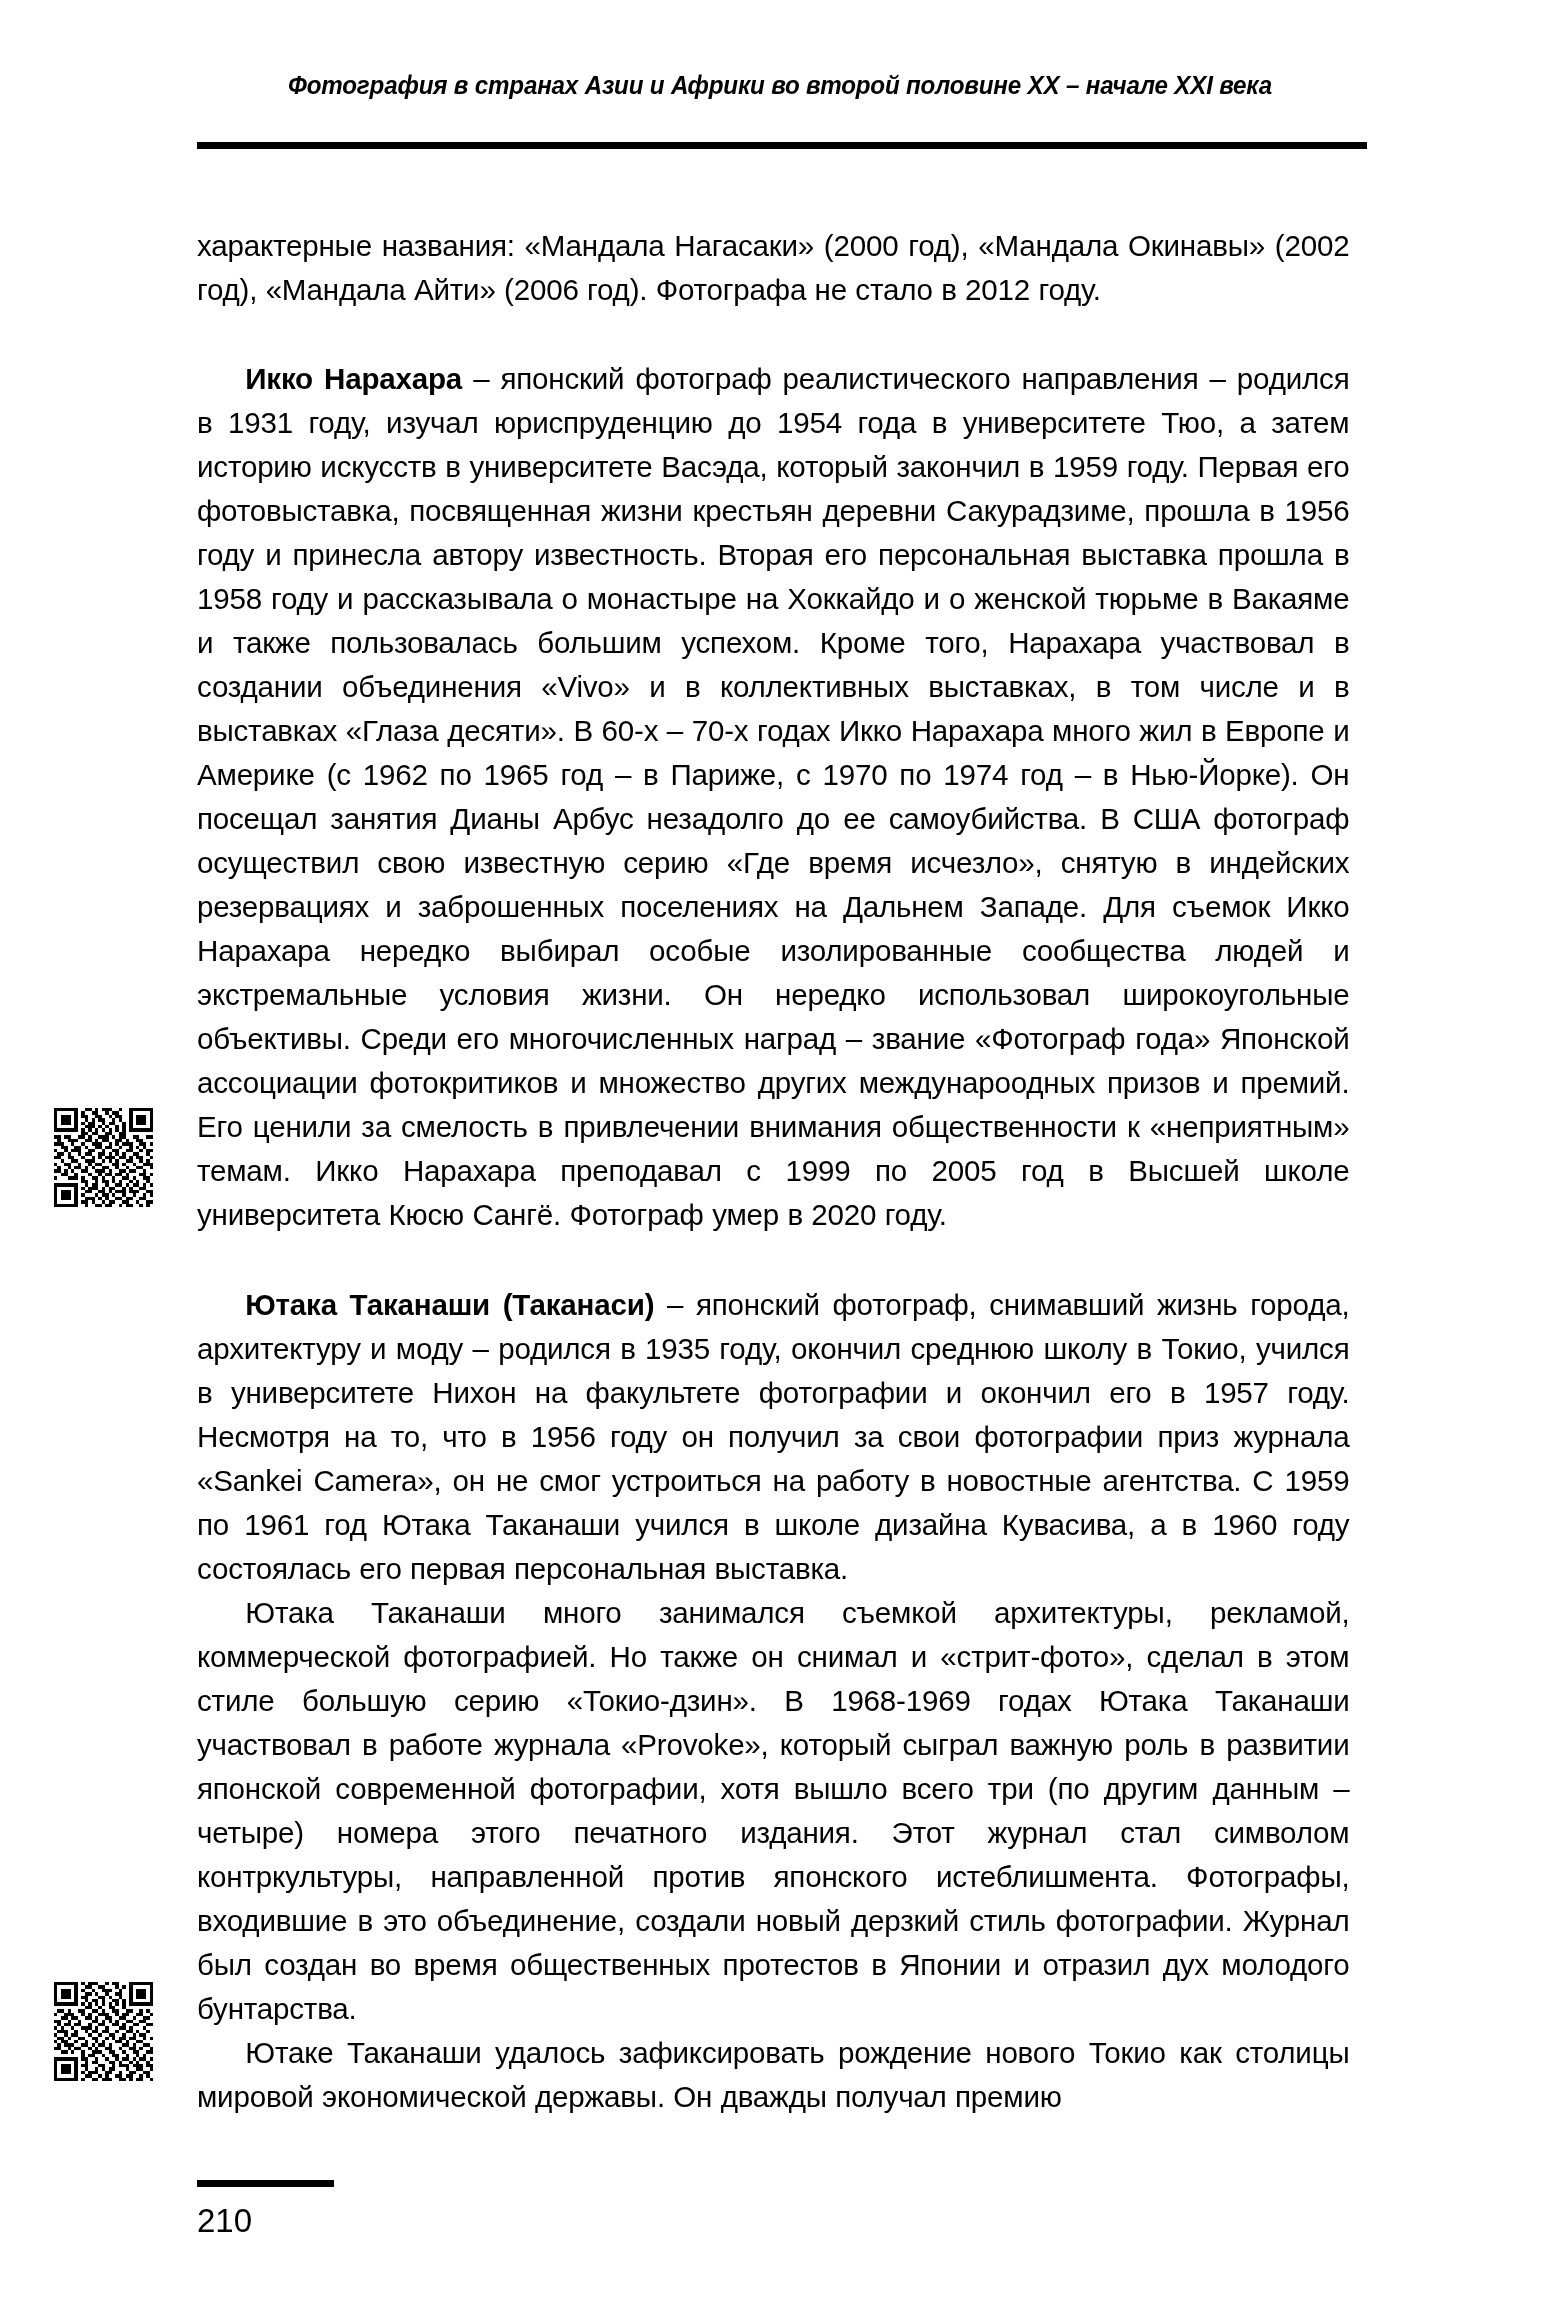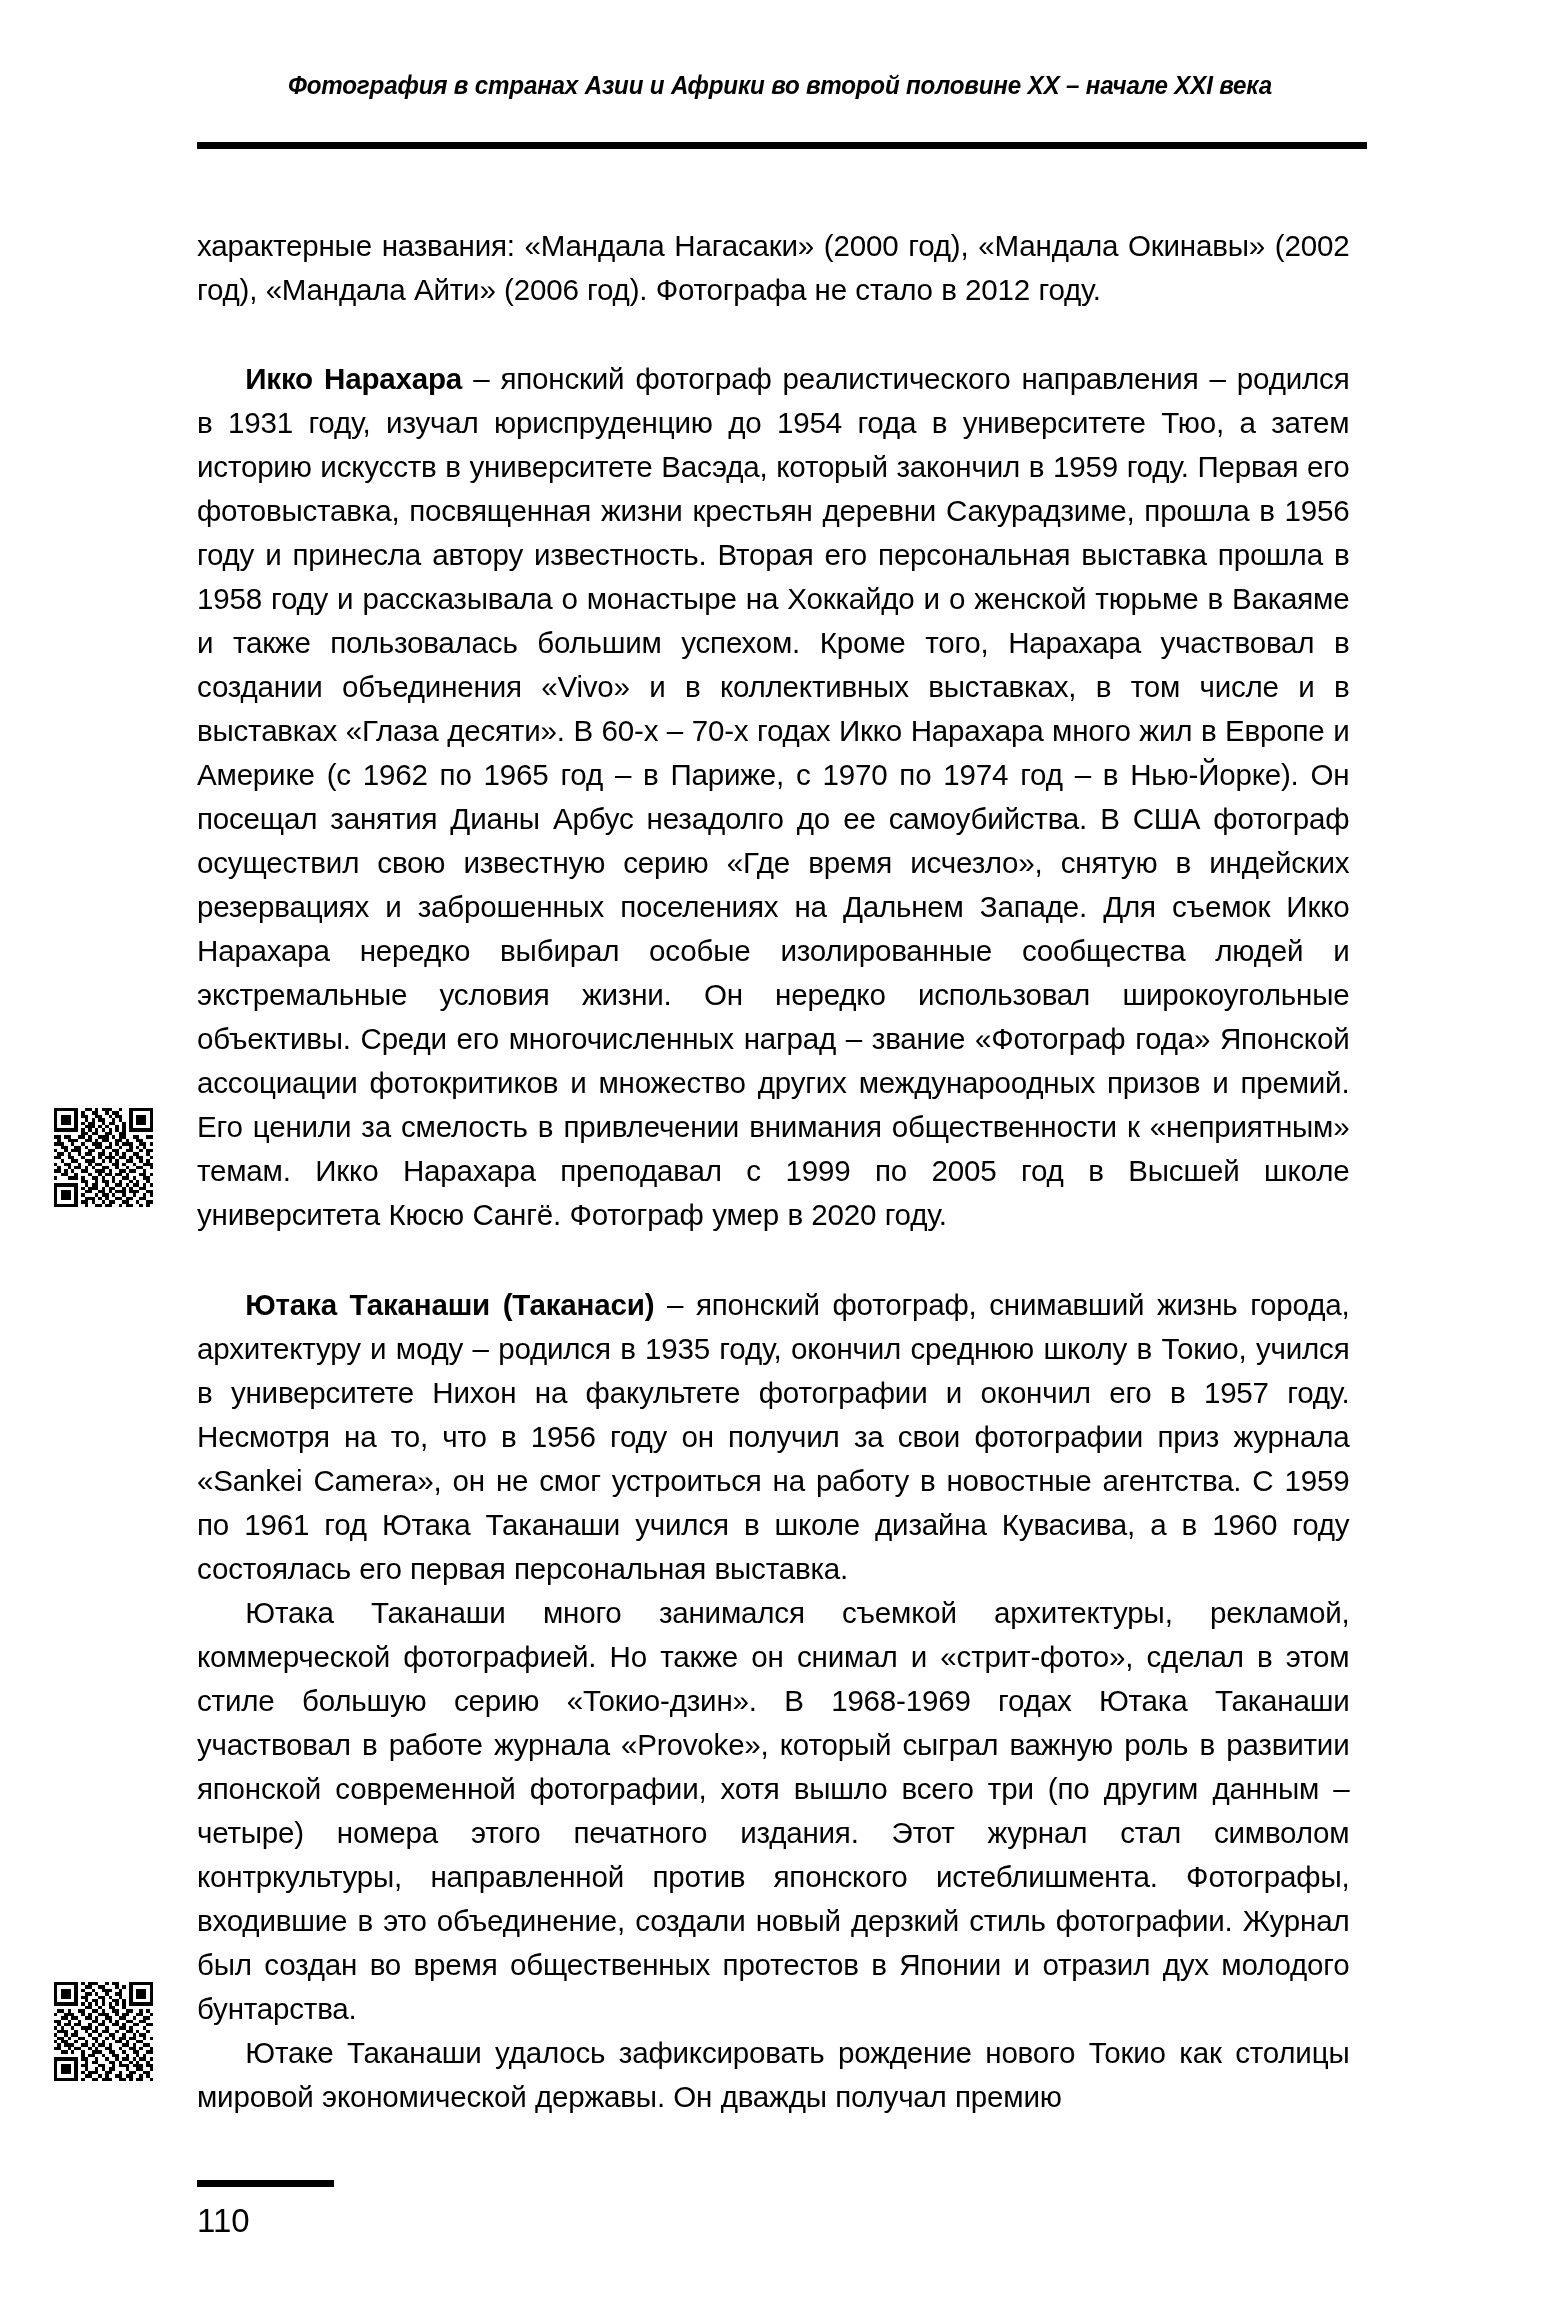"110" div { text: 110 -> 210 }
